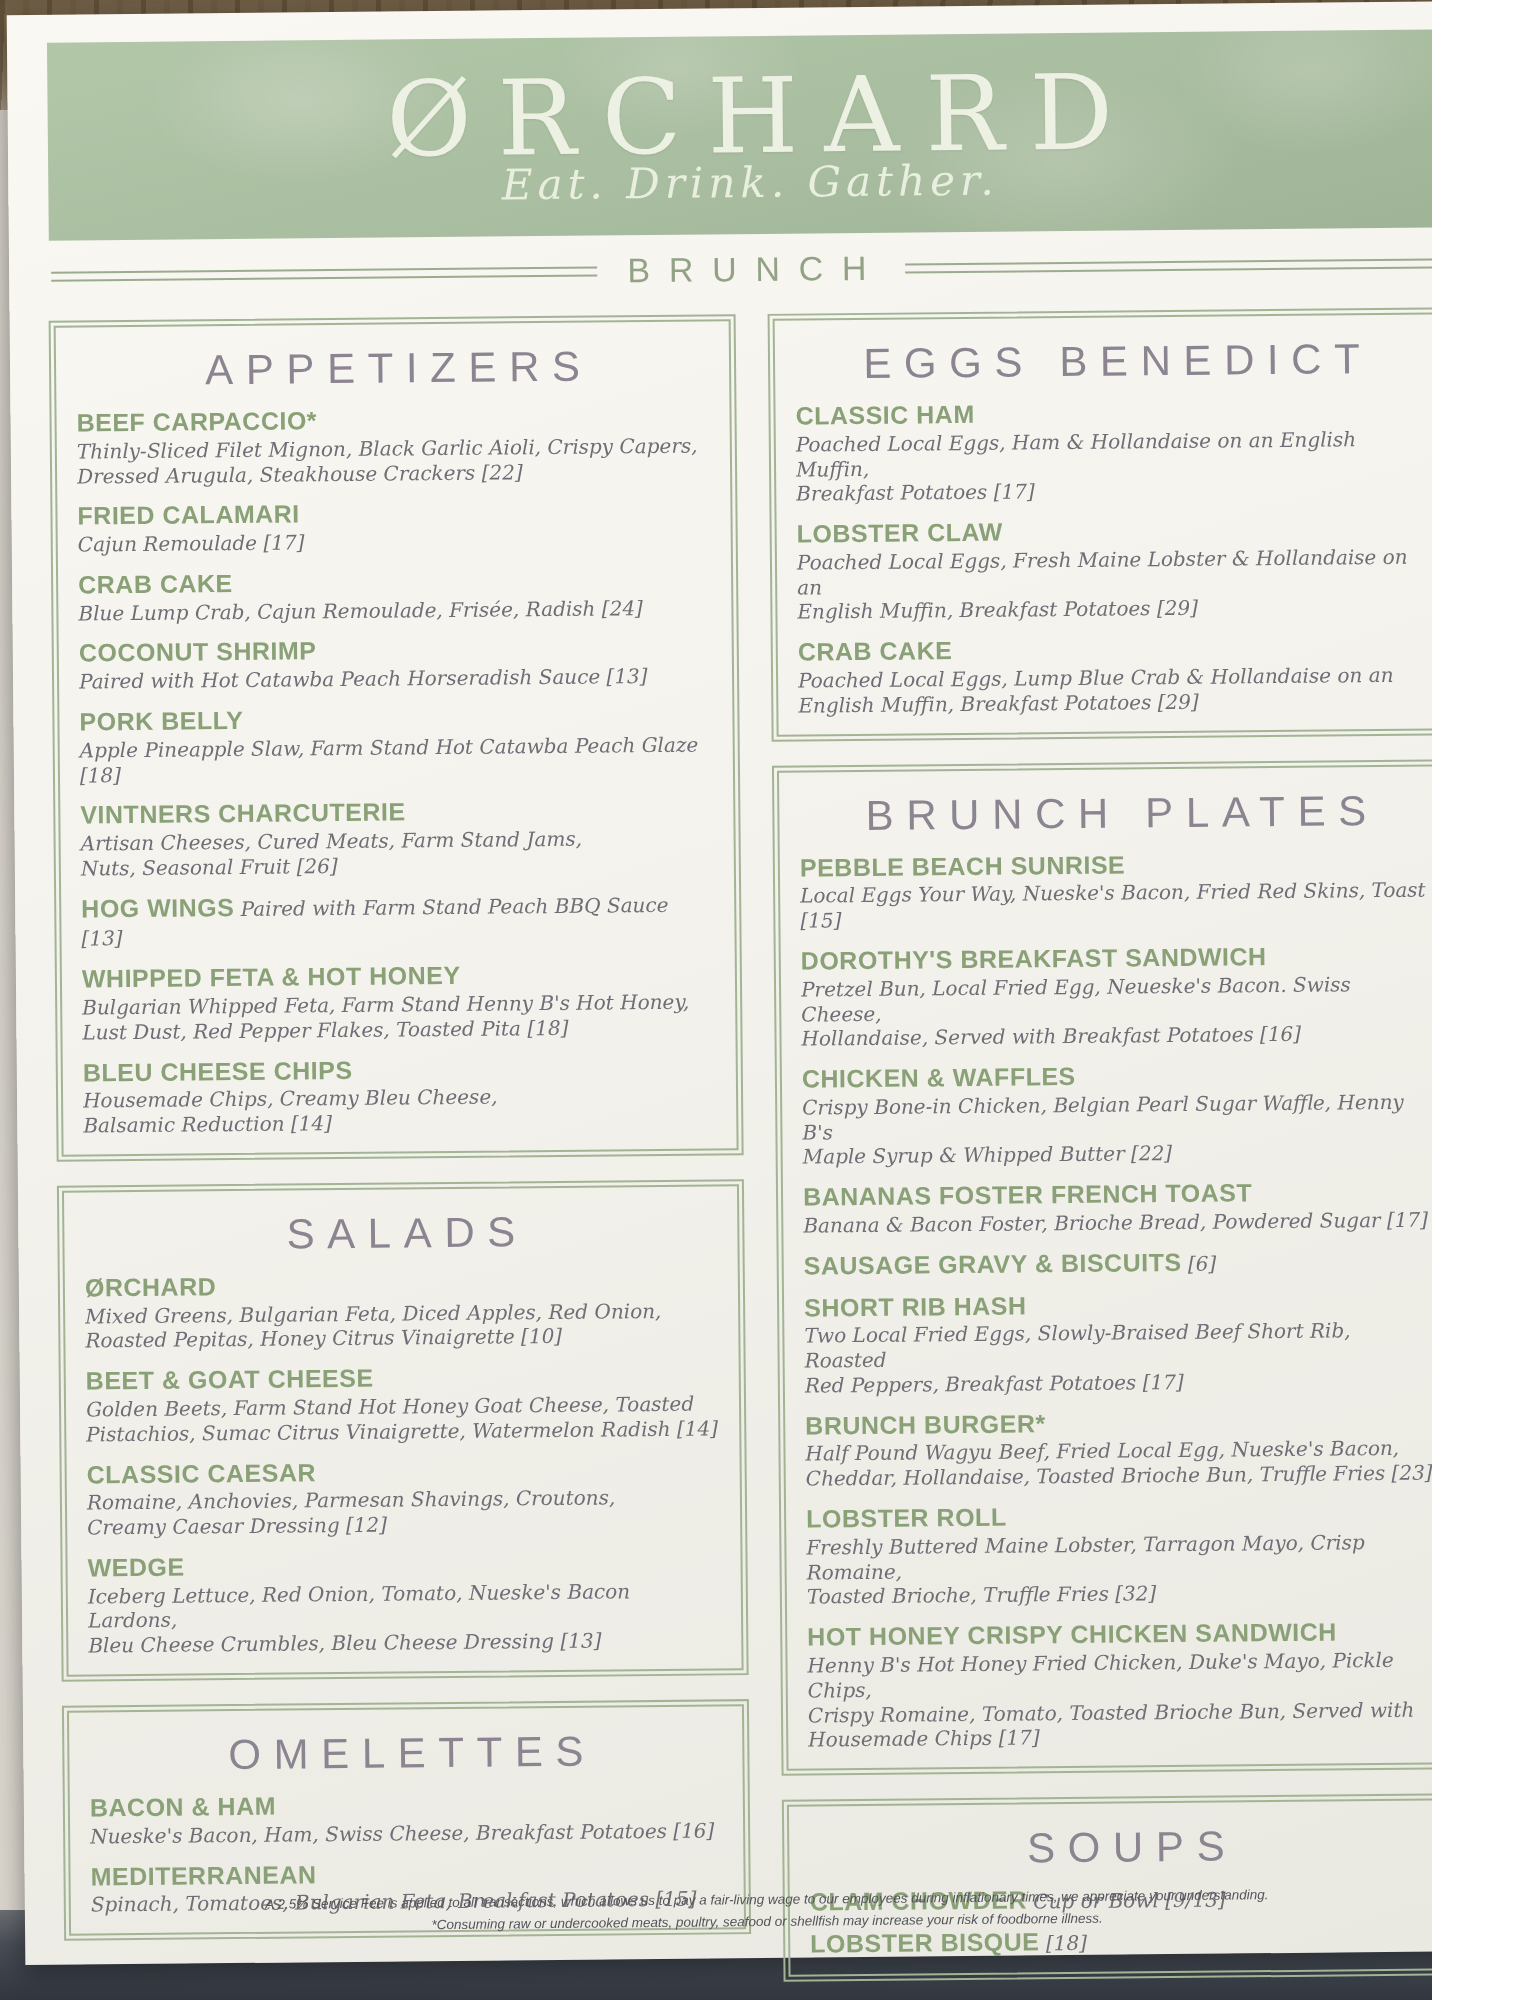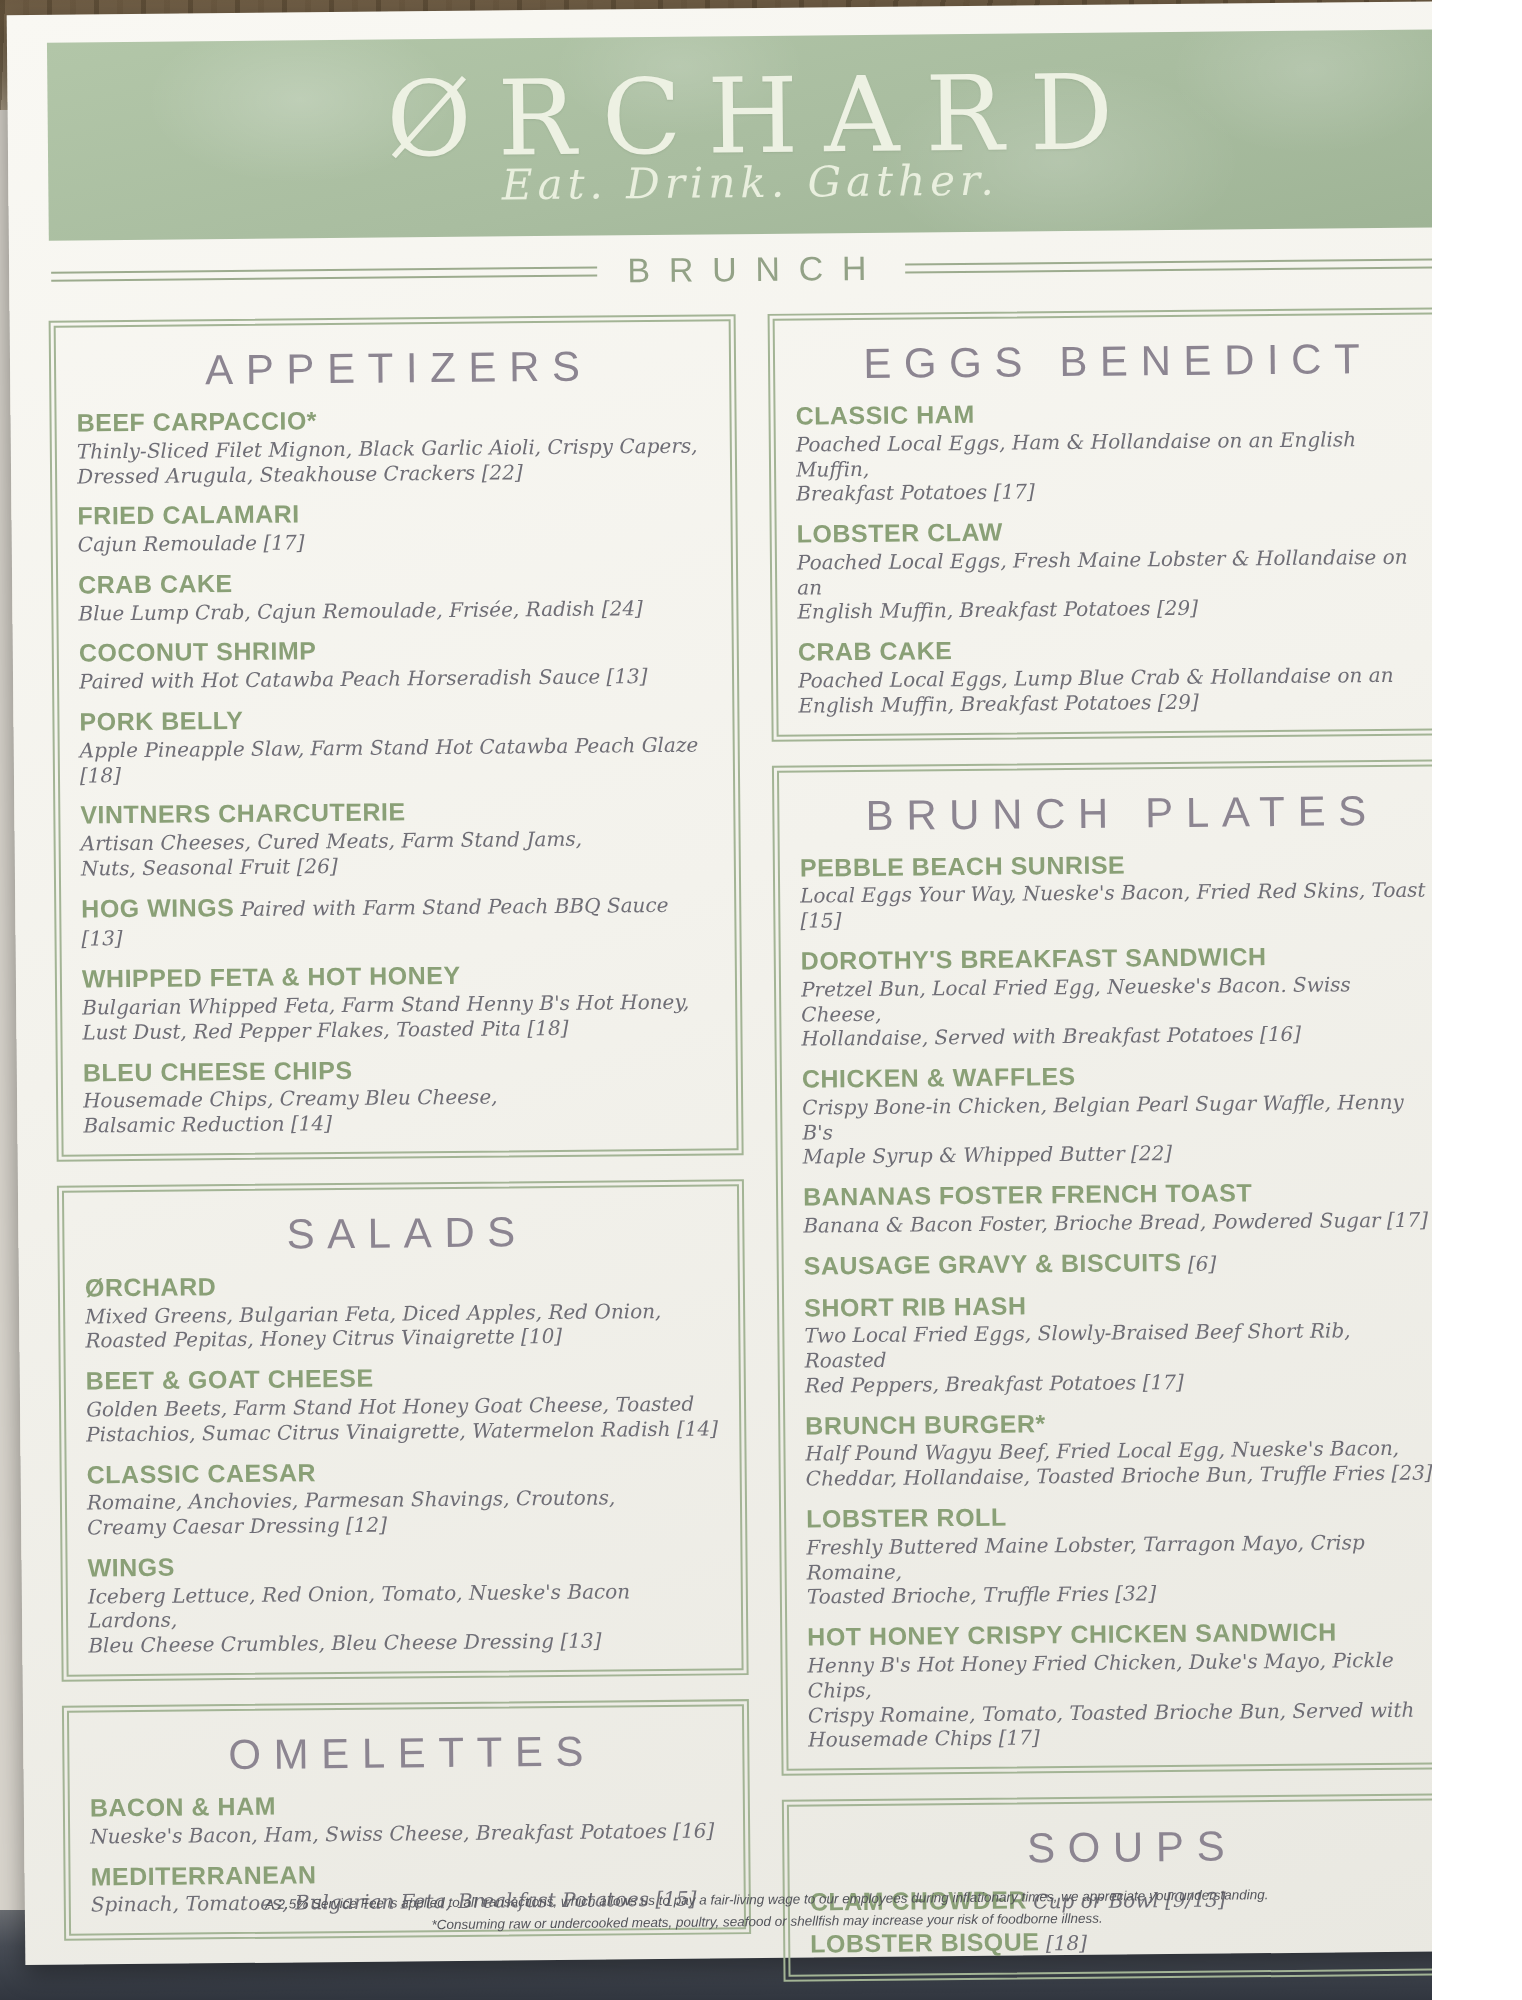"WINGS" span { text: WINGS -> WEDGE }
